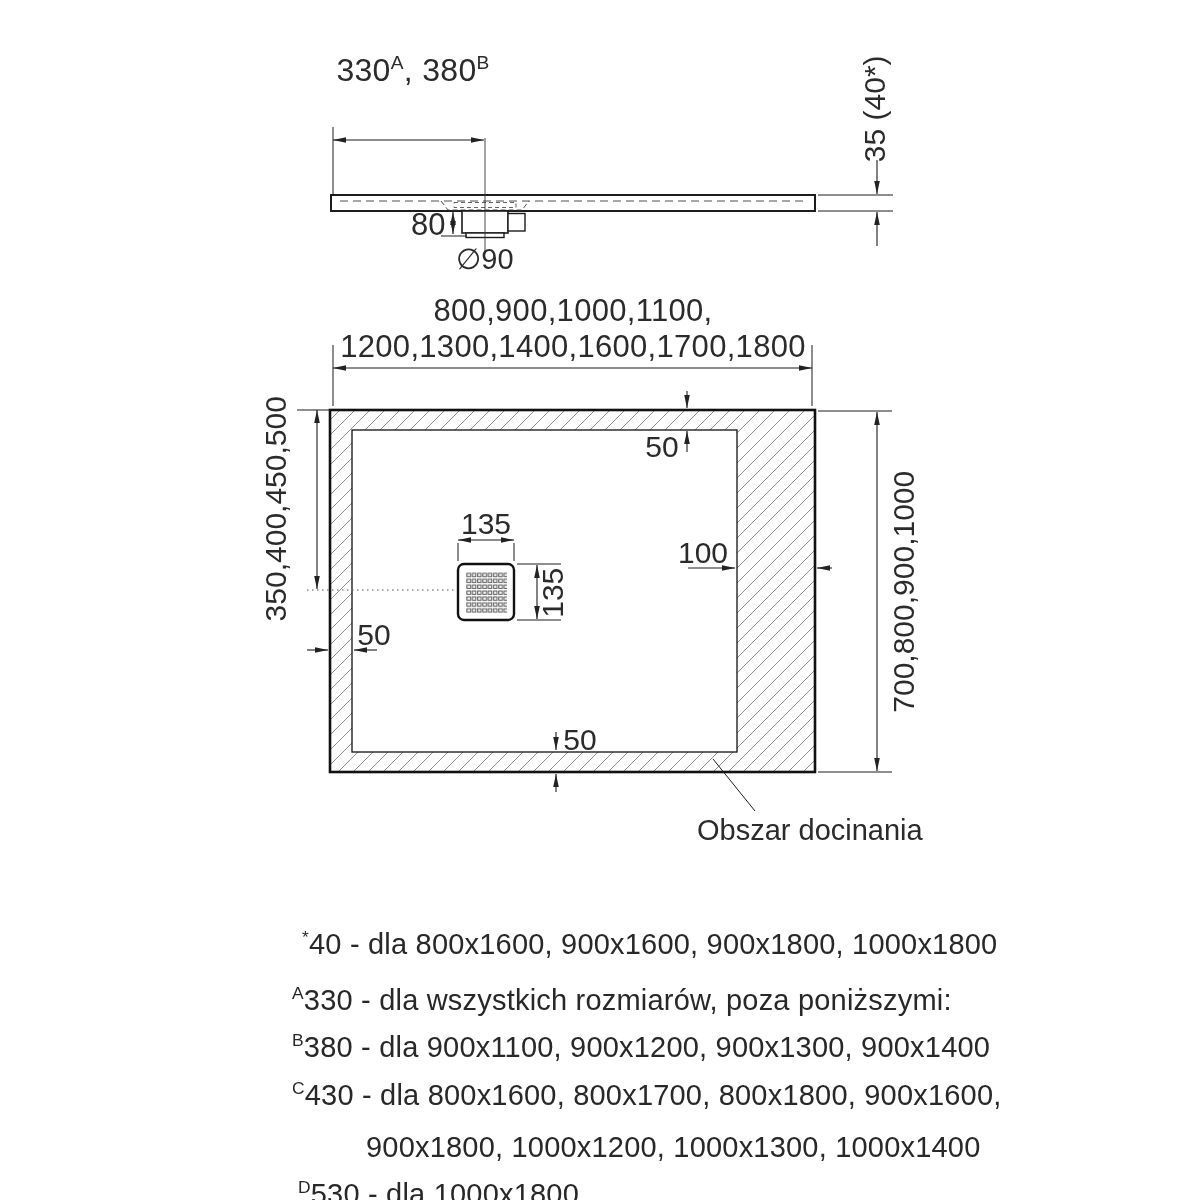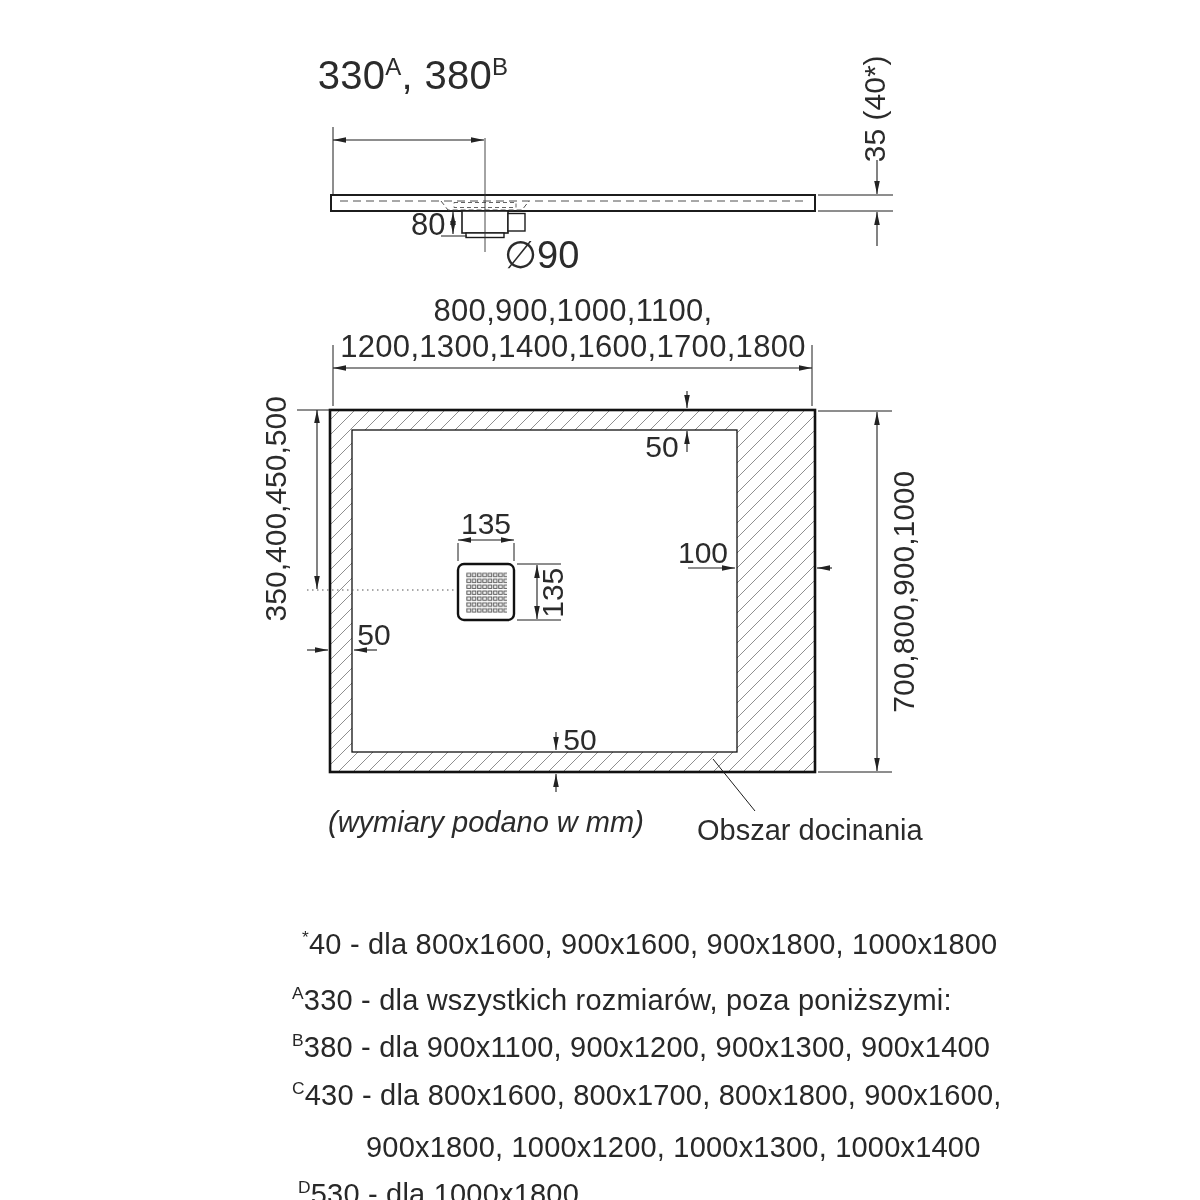"330A, 380B" .note { font-size: 40px -> 32px }
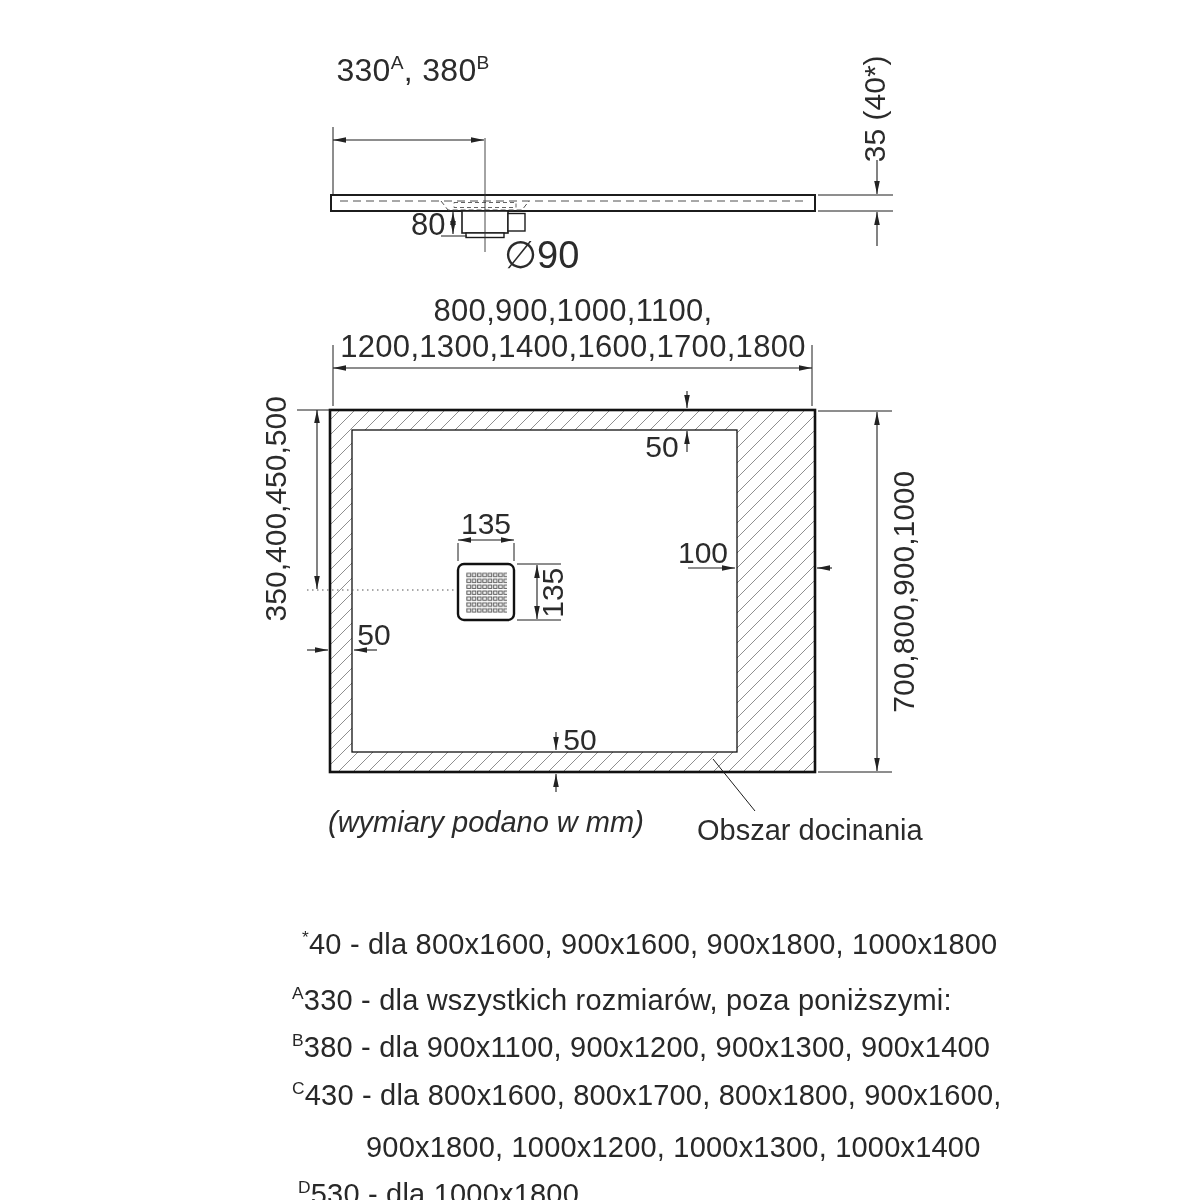"∅90" div.lbl { font-size: 38px -> 29px; margin-left: 48px -> none; top: 236px -> 244px }
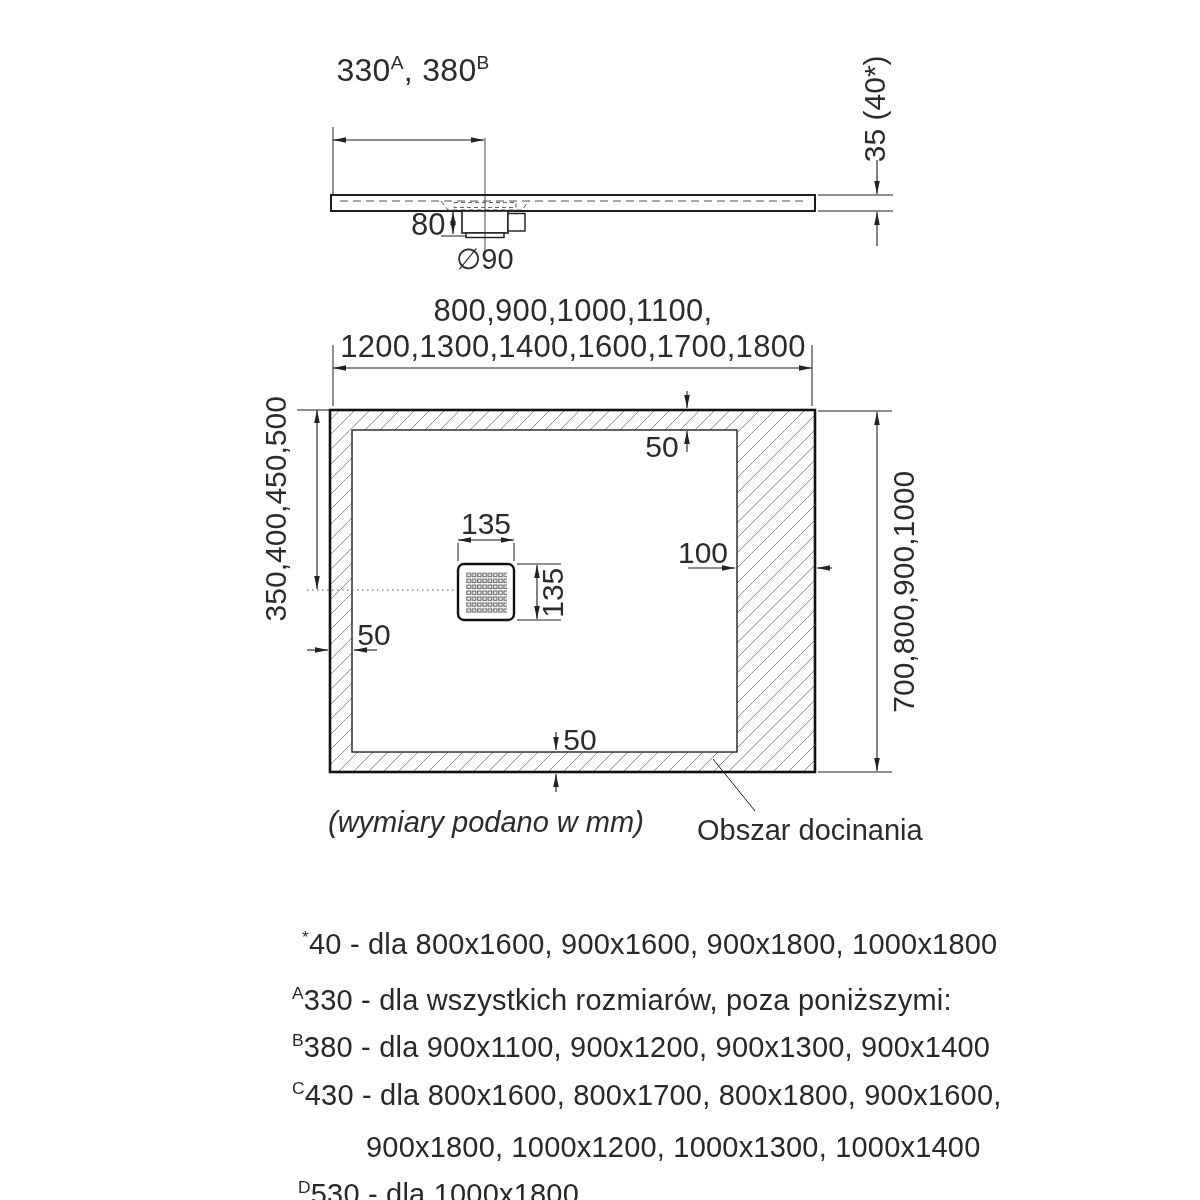"(wymiary podano w mm)" div.lbl { html: <div>(wymiary podano w mm)</div> -> none }
